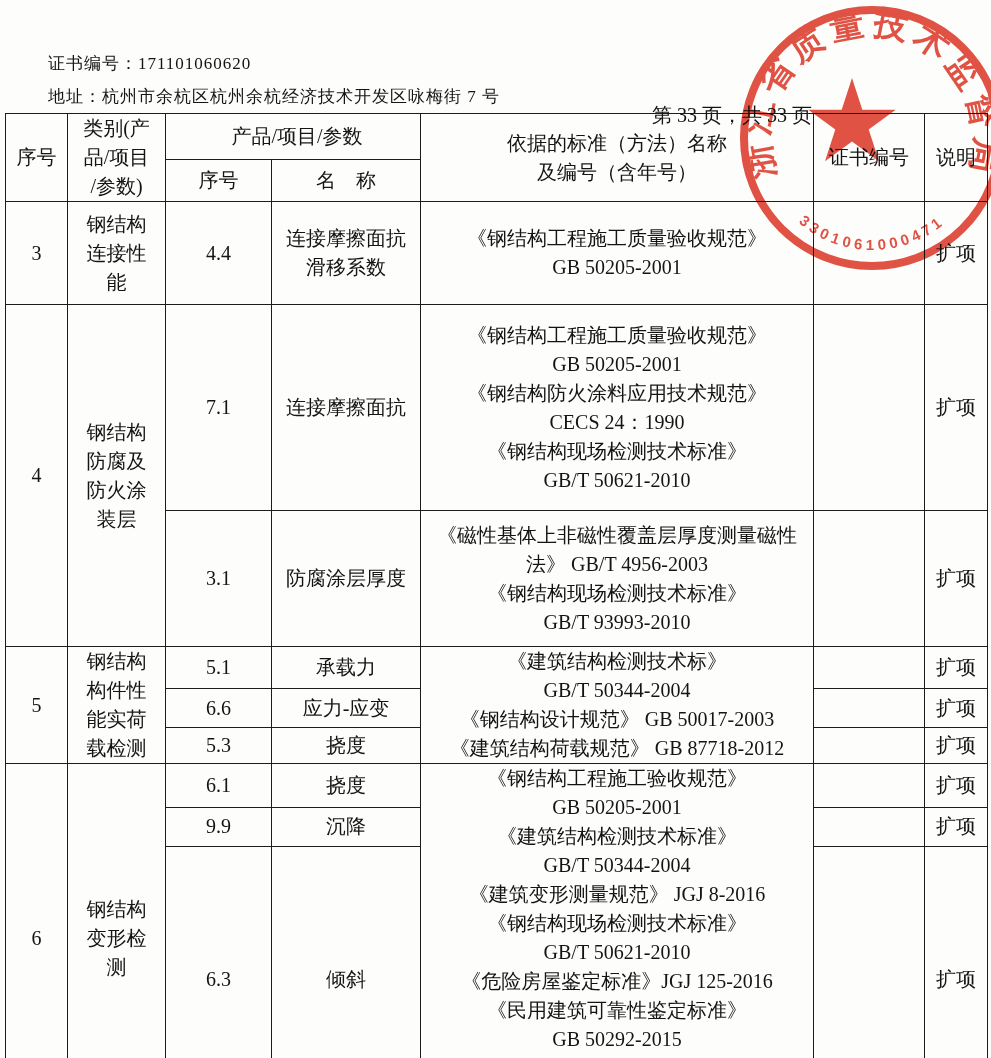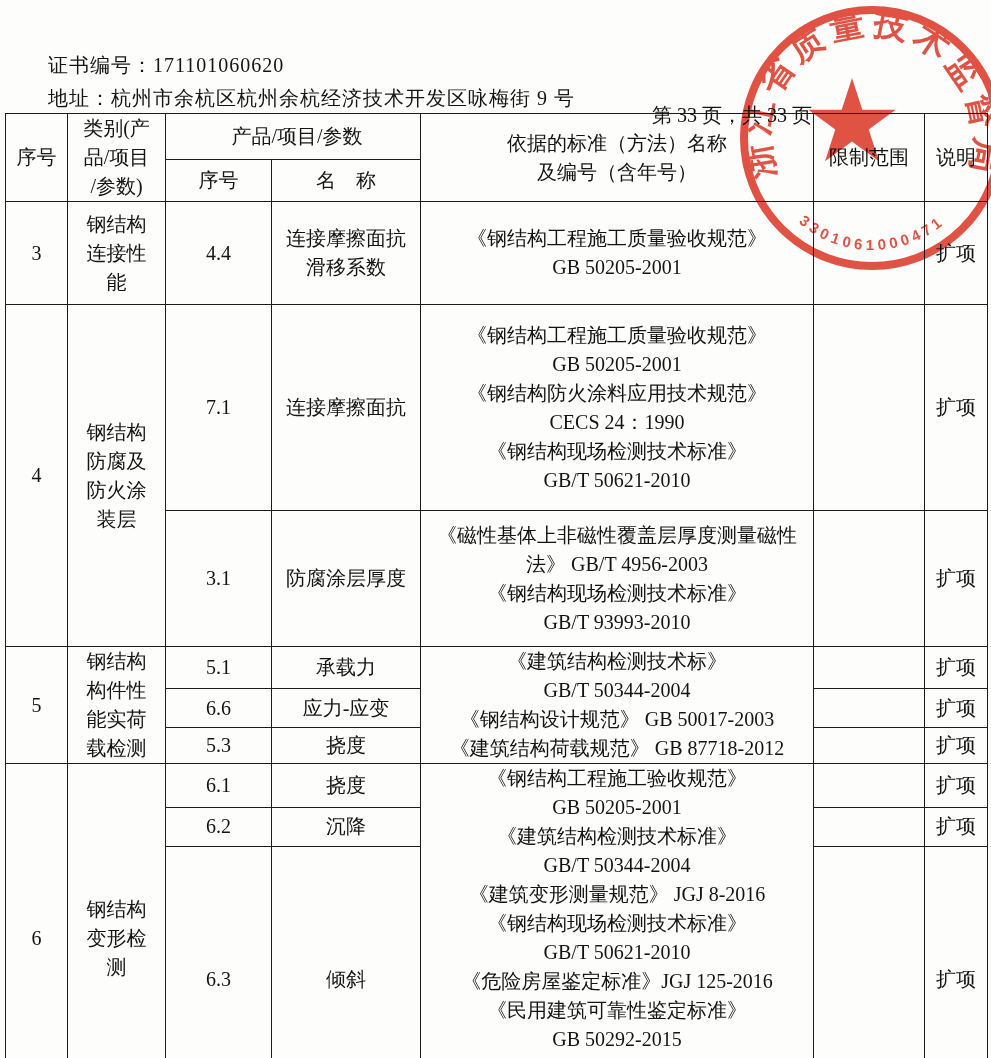"证书编号：171101060620" .topline { font-size: 20px -> 17px }
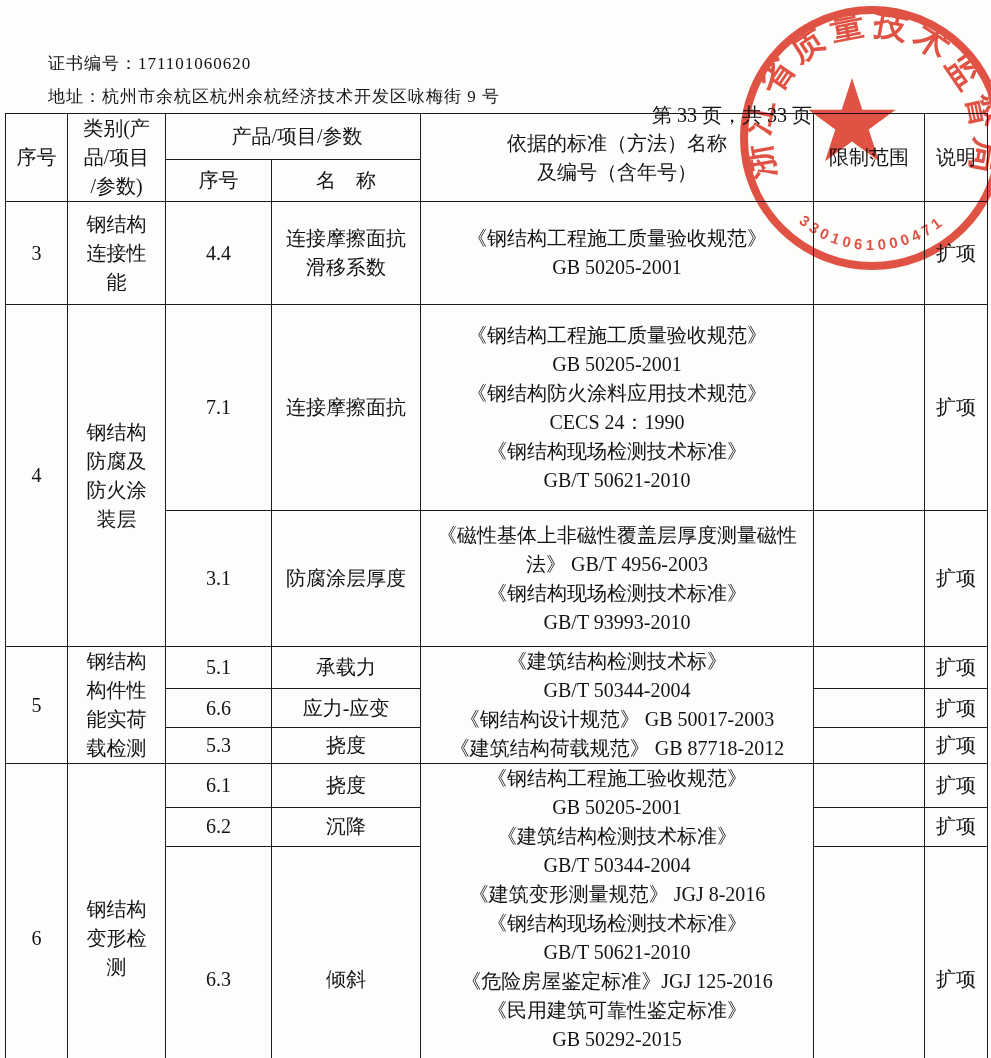"杭州市余杭区杭州余杭经济技术开发区咏梅街 9 号" span { text: 9 -> 7 }
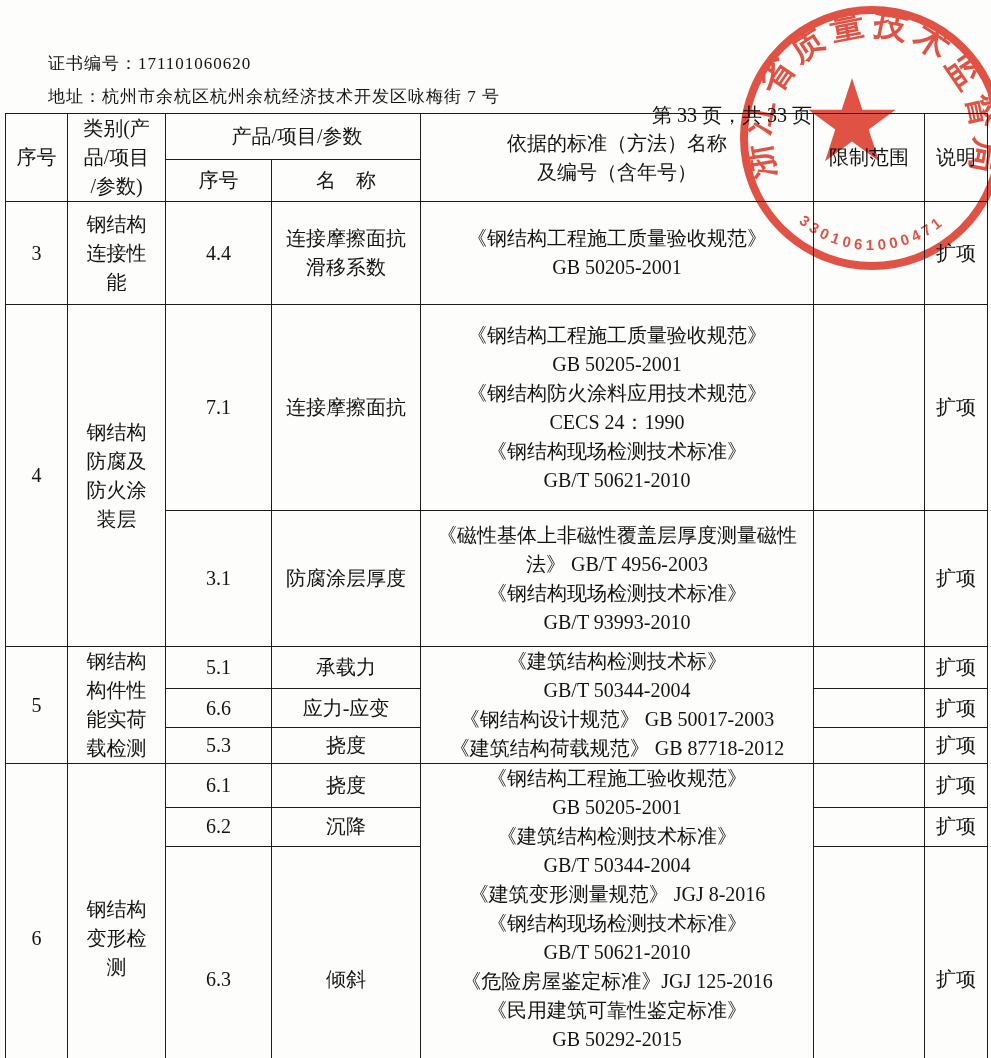"限制范围" td.c-head { text: 限制范围 -> 证书编号 }
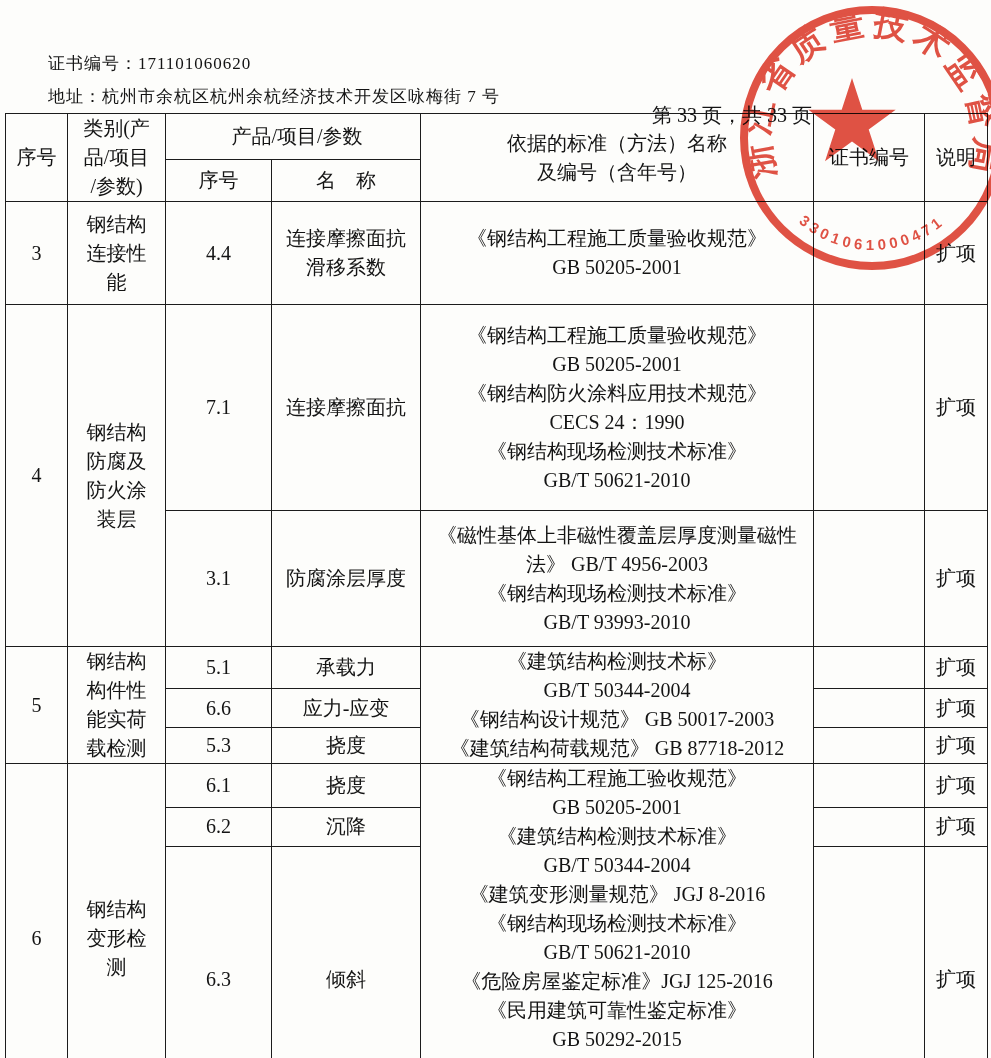"6.2" td { text: 6.2 -> 9.9 }
